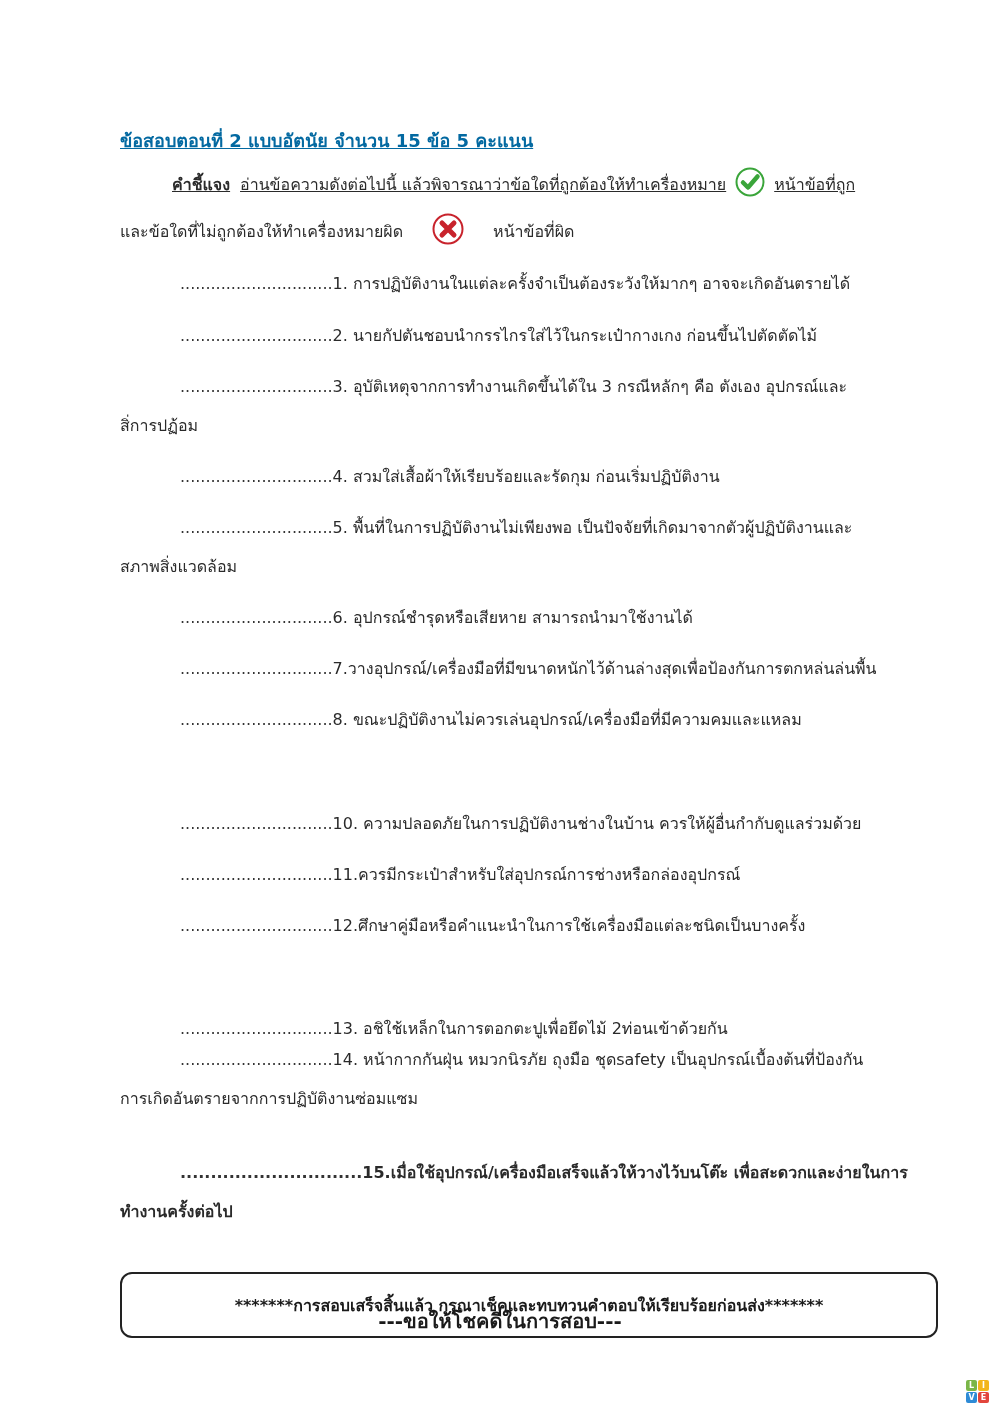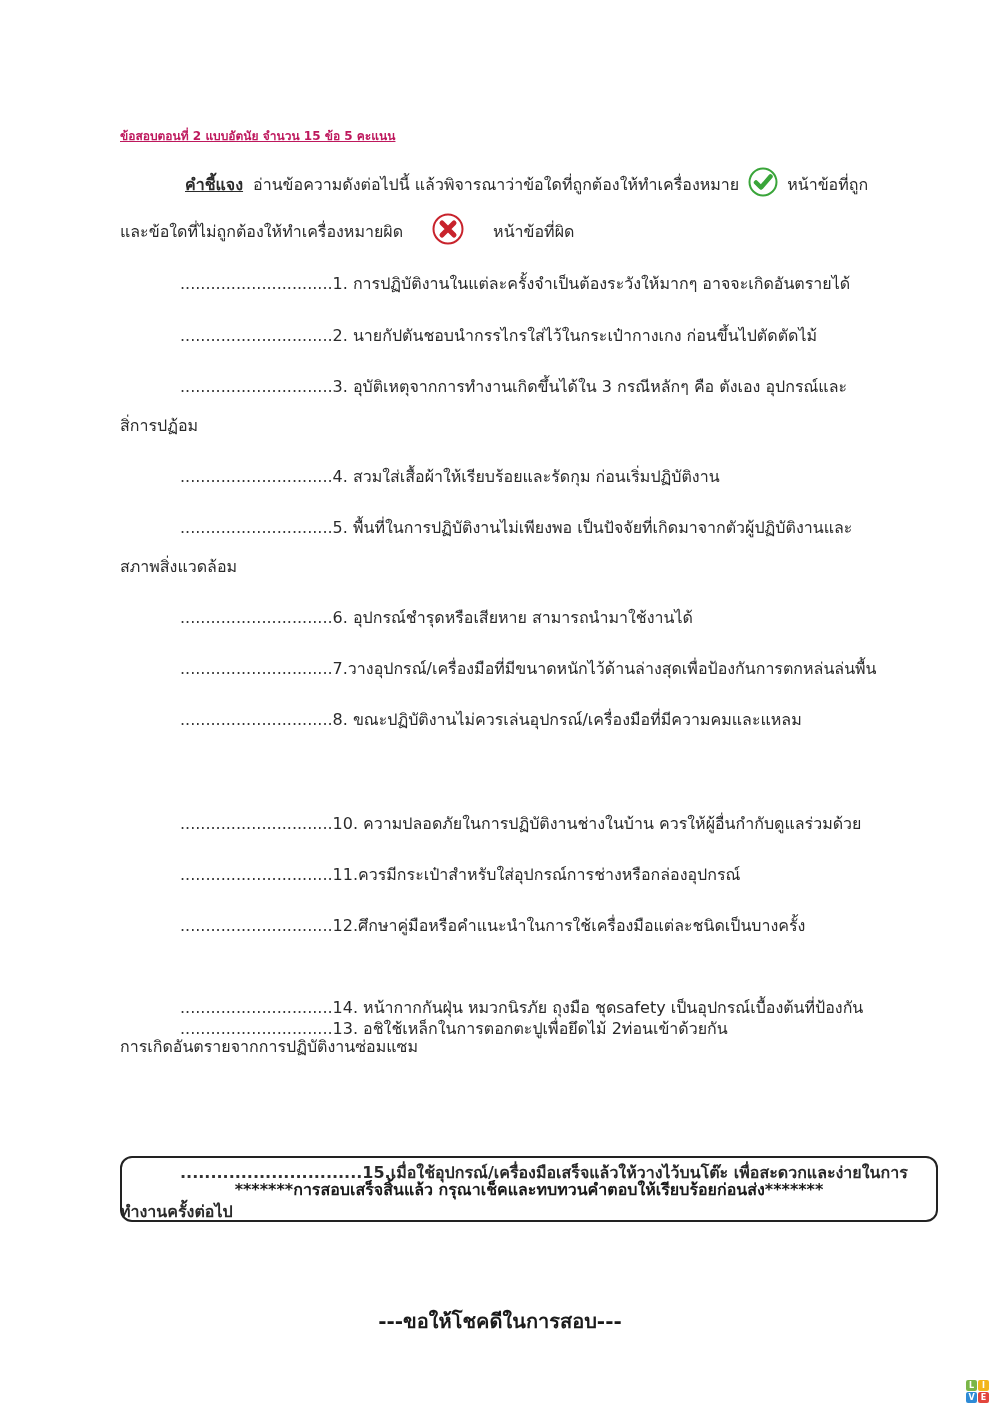"ข้อสอบตอนที่ 2 แบบอัตนัย จำนวน 15" .title { color: #be185d -> #0369a1; font-size: 12px -> 18px }
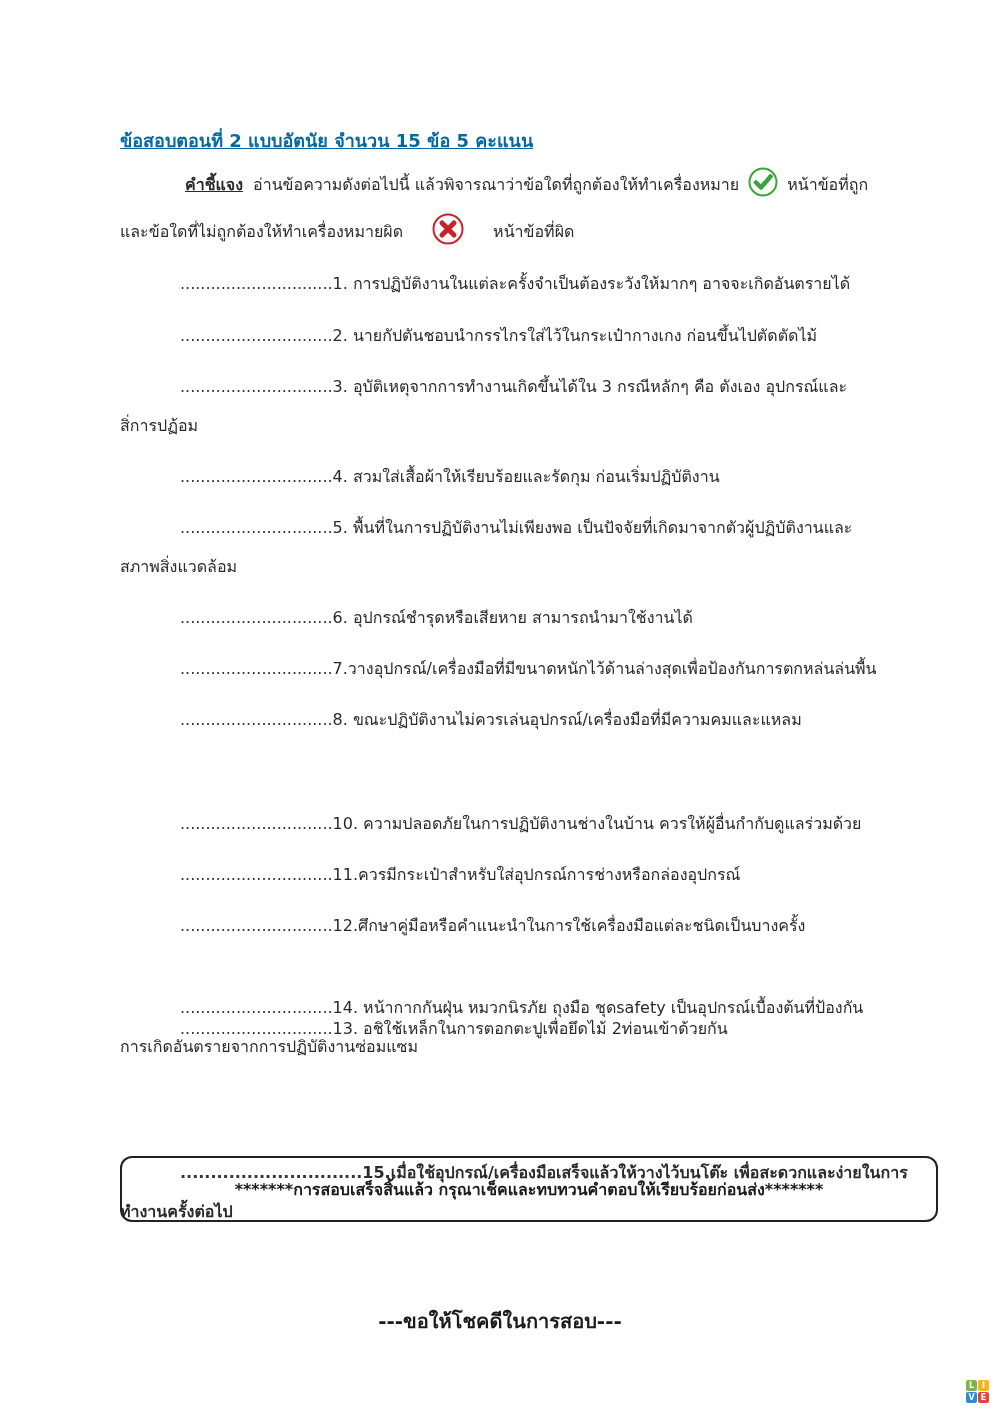"คำชี้แจง" div.instr-line { left: 185px -> 172px; text-decoration: none -> underline }
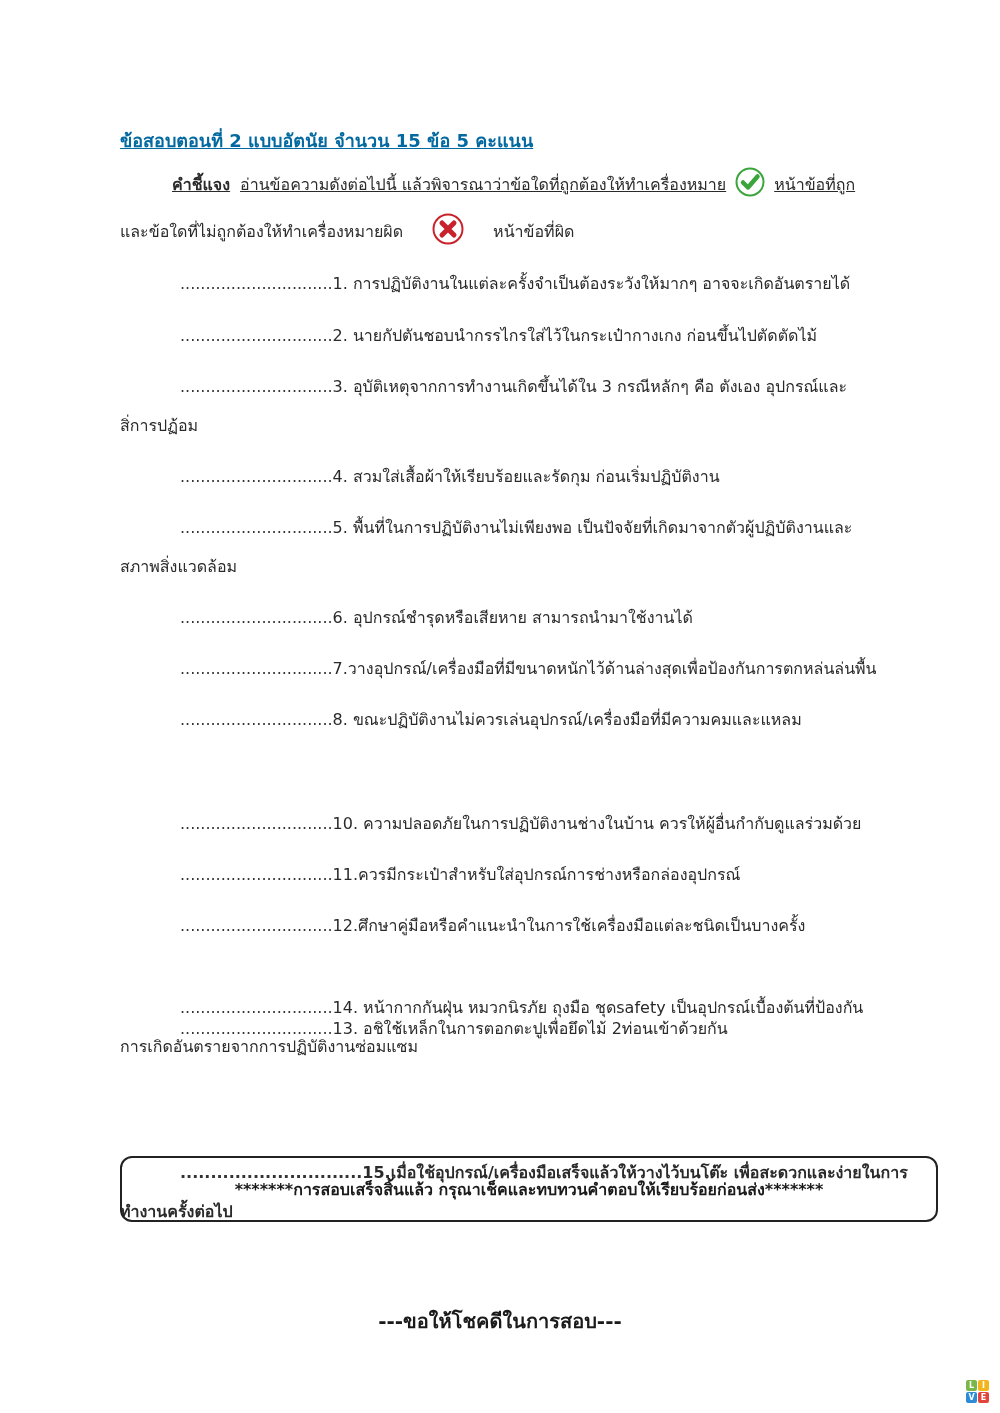"..............................14." div.q { top: 988px -> 1040px }
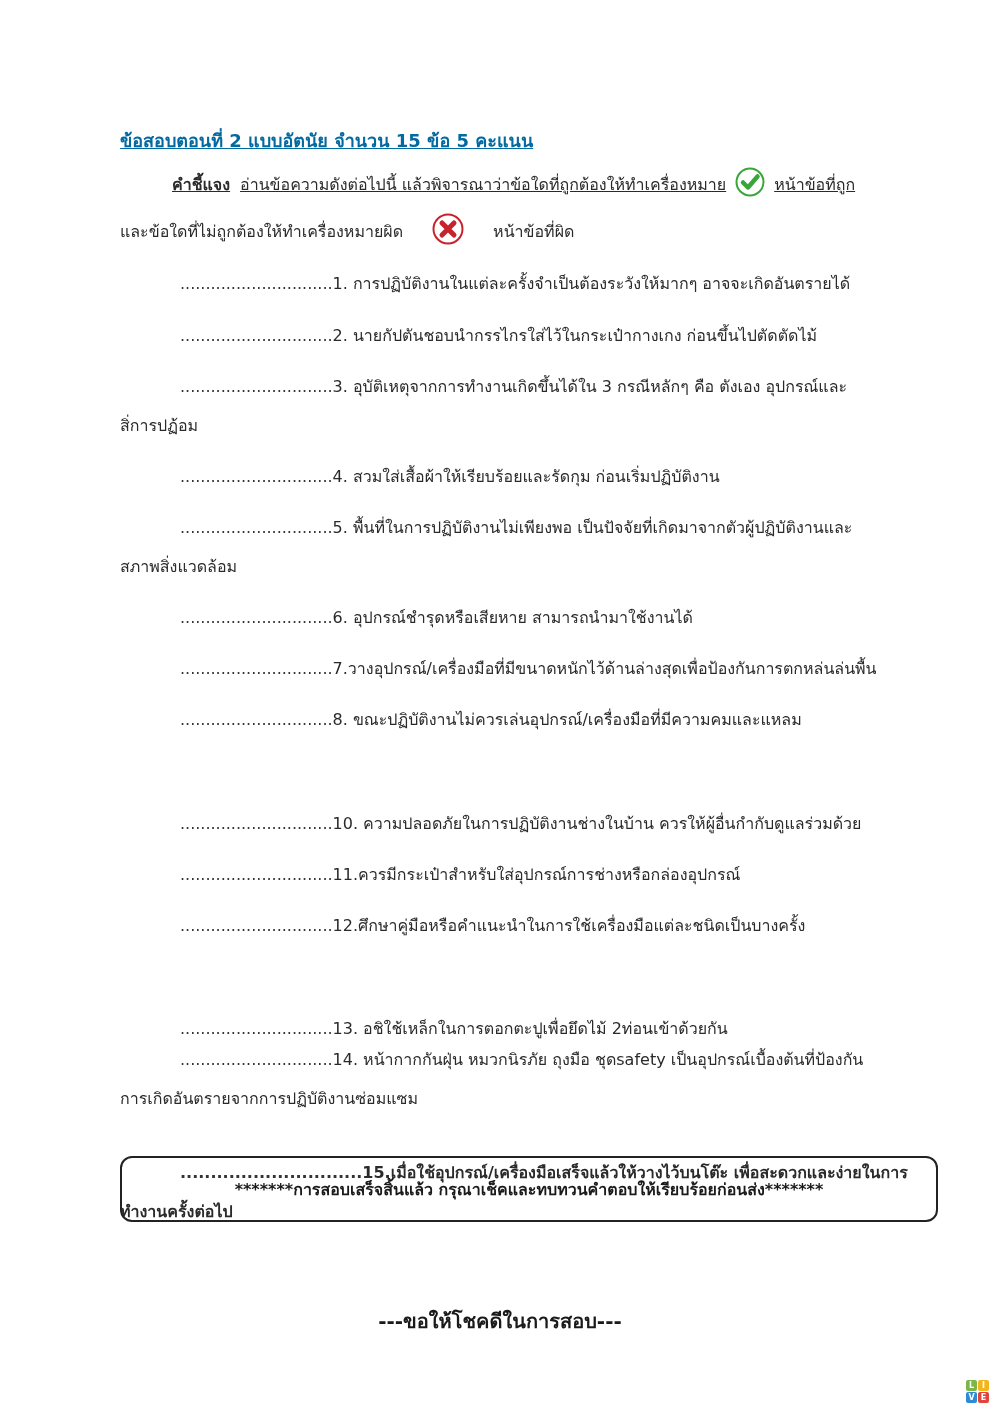"*******การสอบเสร็จสิ้นแล้ว" .endbox { top: 1156px -> 1272px }
